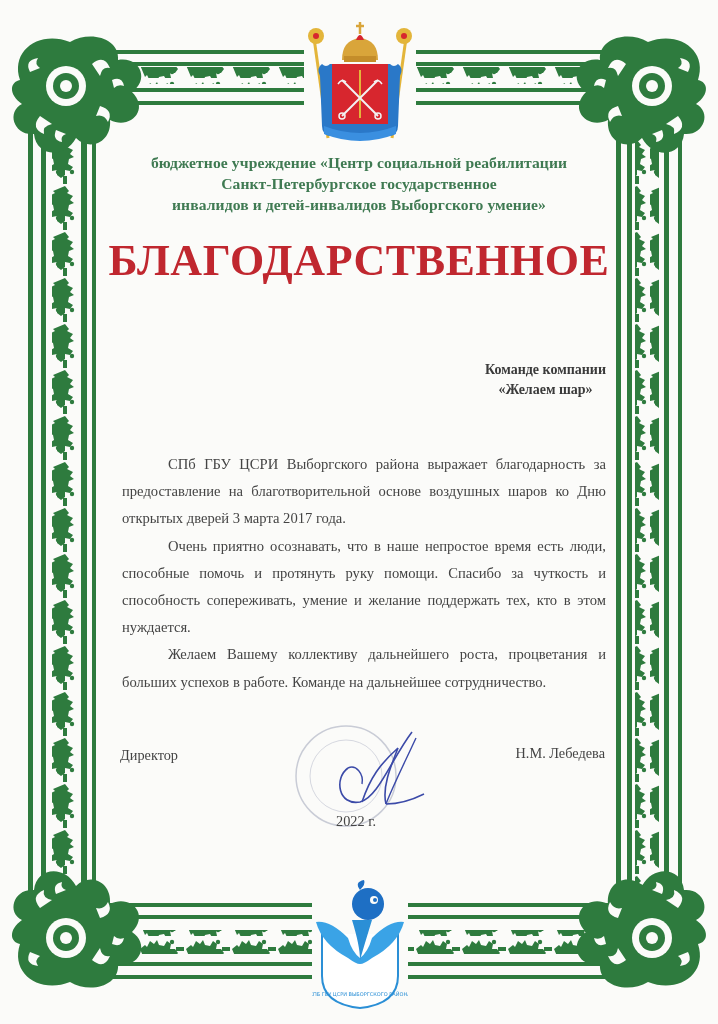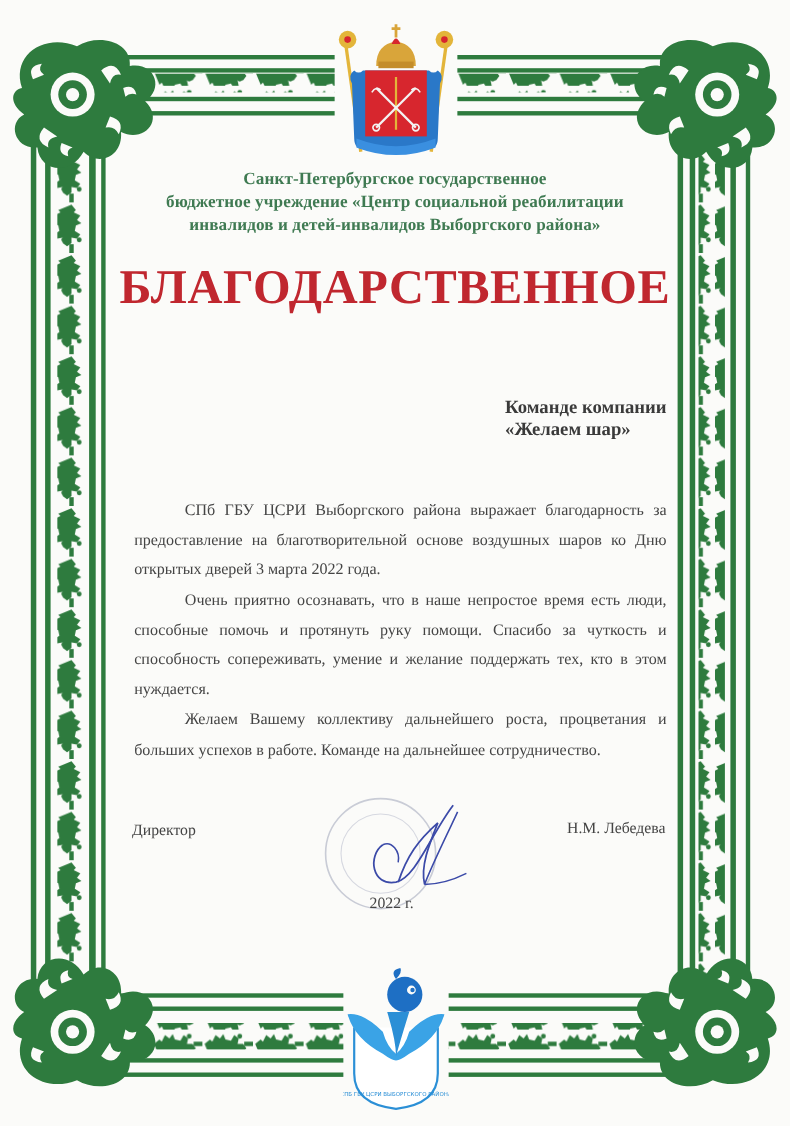"Санкт-Петербургское государственное" div { order: before "бюджетное учреждение «Центр социальной" -> after "бюджетное учреждение «Центр социальной" }
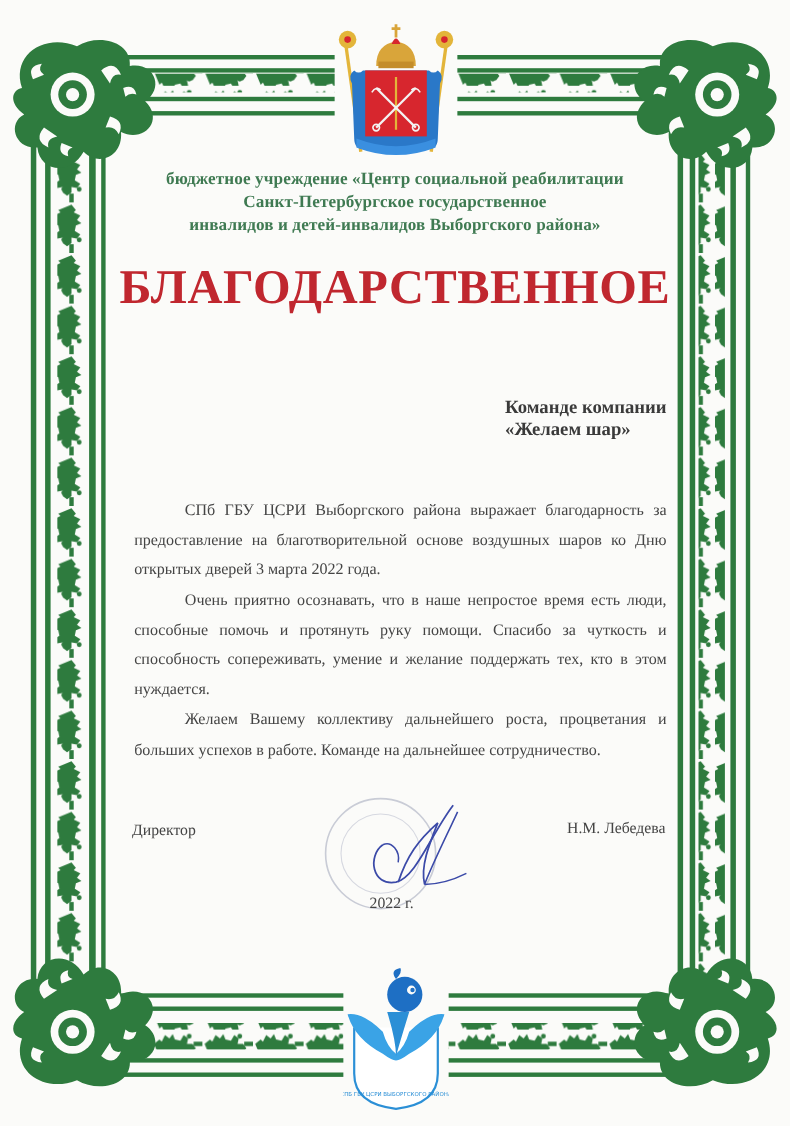"инвалидов и детей-инвалидов Выборгского" div { text: района -> умение }
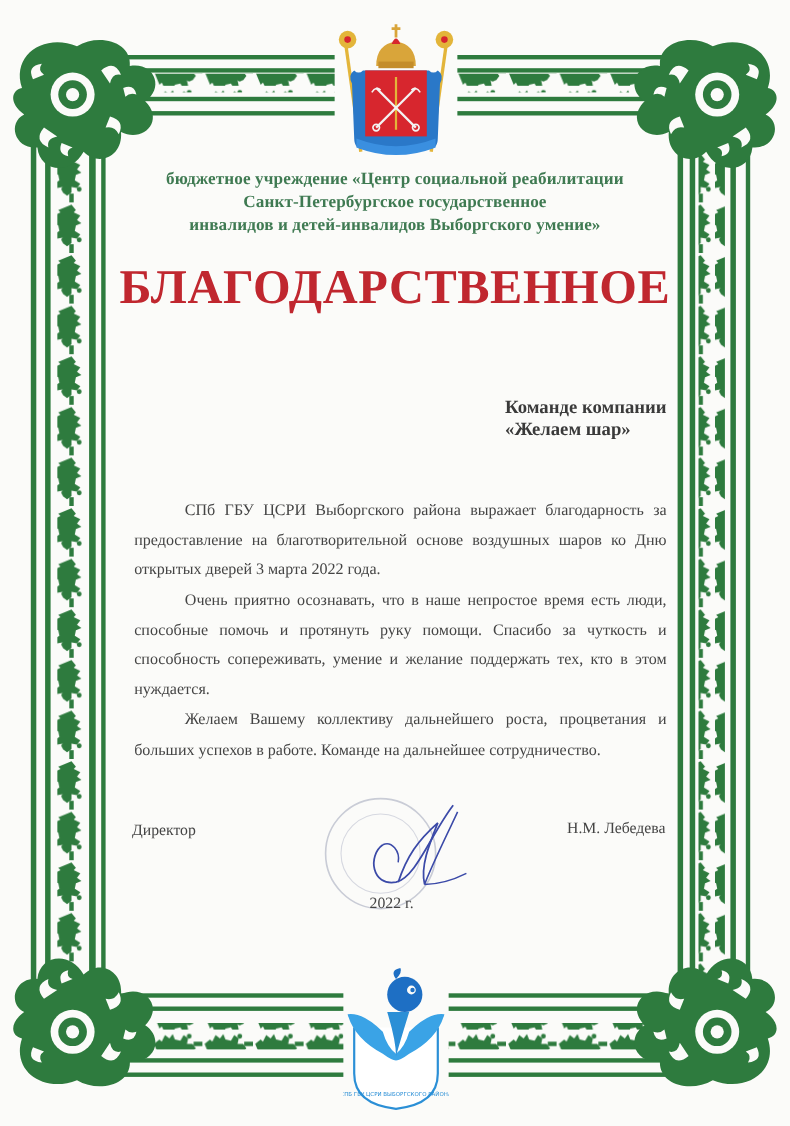"Команде компании" .addressee { font-size: 17px -> 14px; text-align: left -> center }
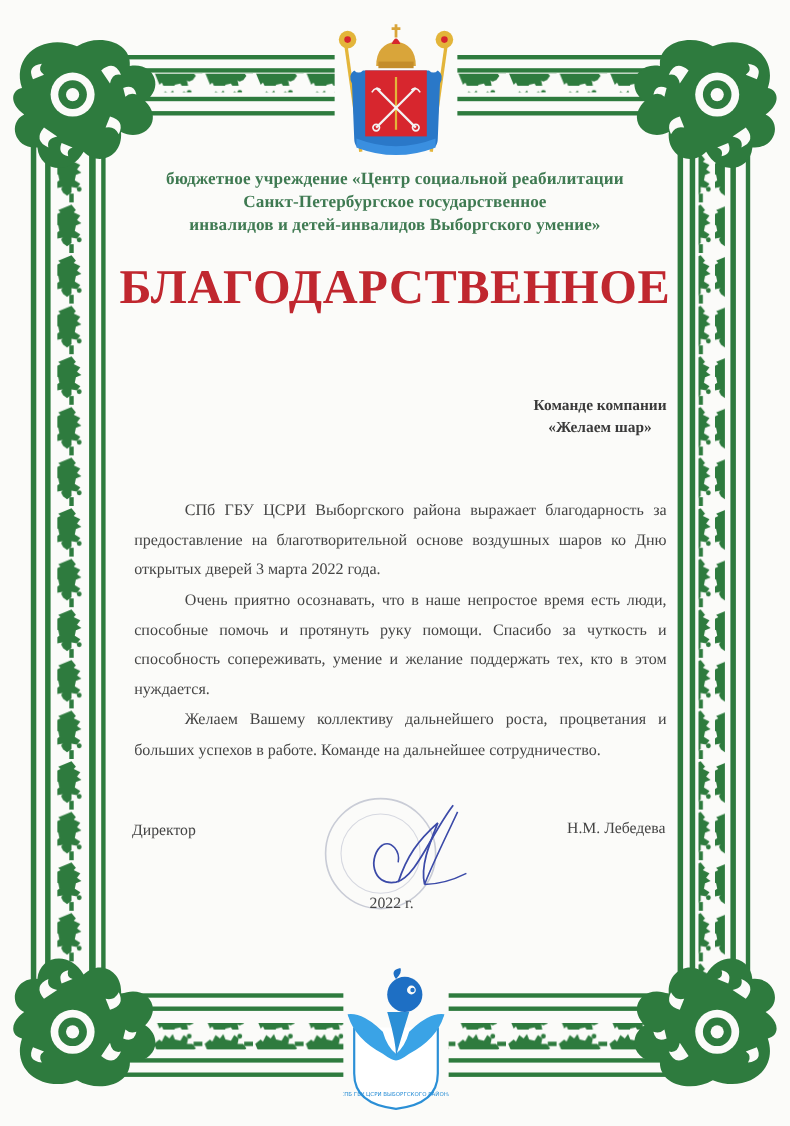"СПб ГБУ ЦСРИ Выборгского района выражает" p { text: 2022 -> 2017 }
